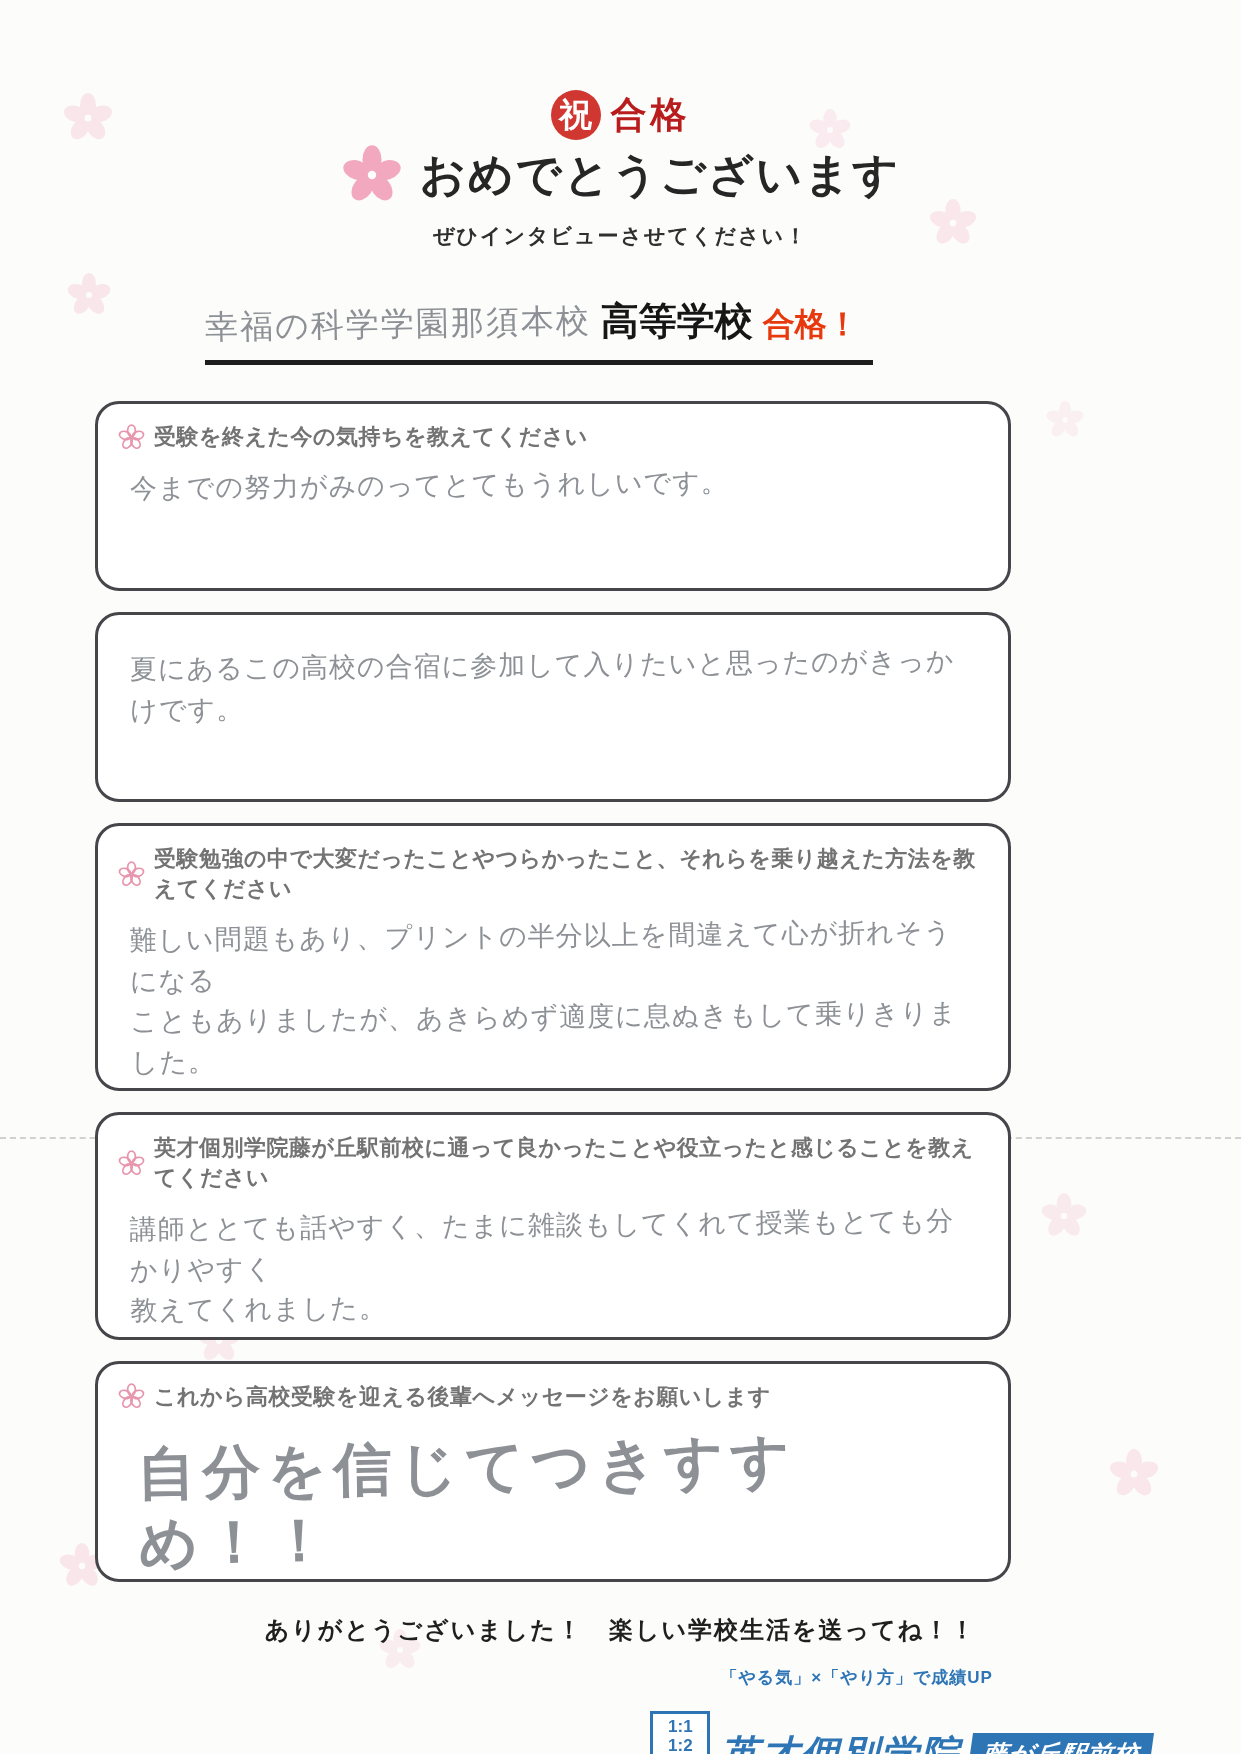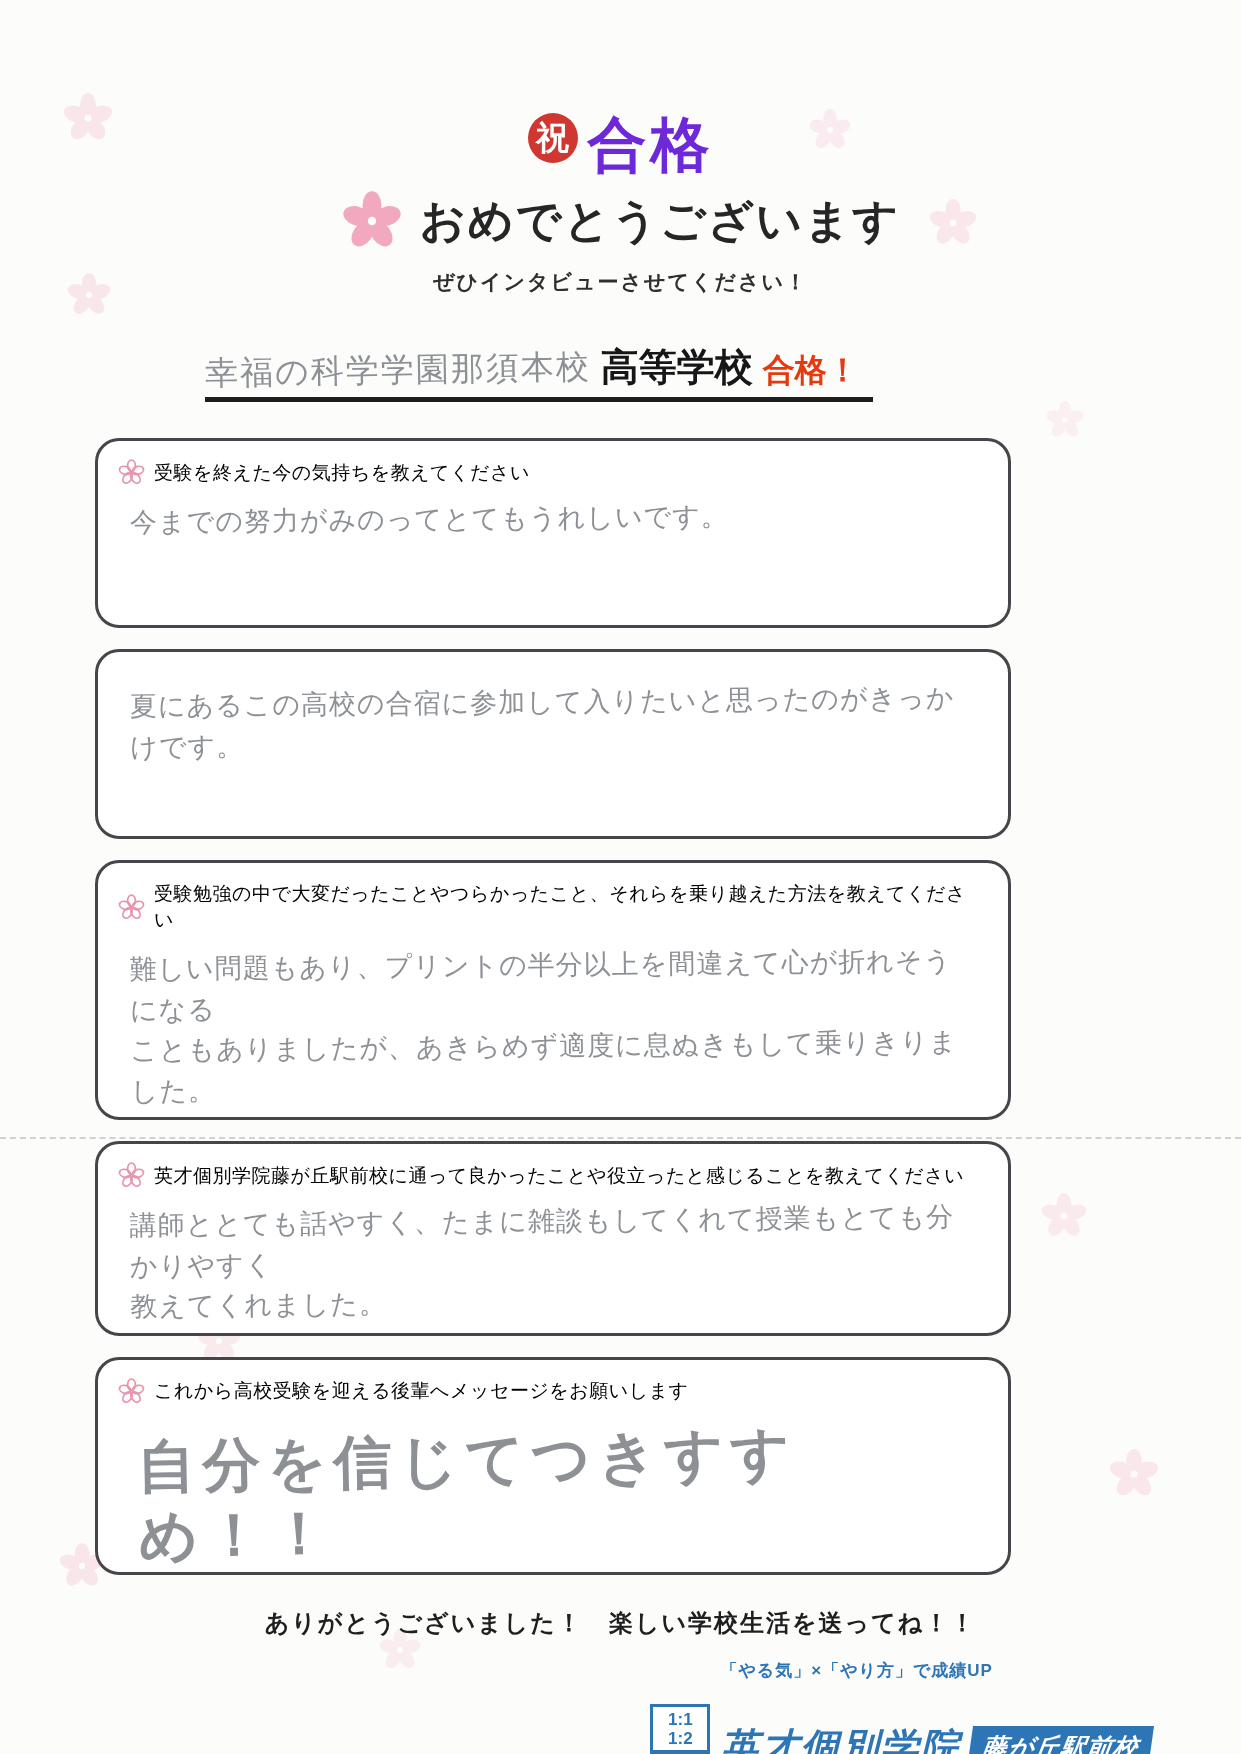"合格" .gokaku { color: #6d28d9 -> #b91c1c; font-size: 59px -> 36px; margin-top: 16px -> none }
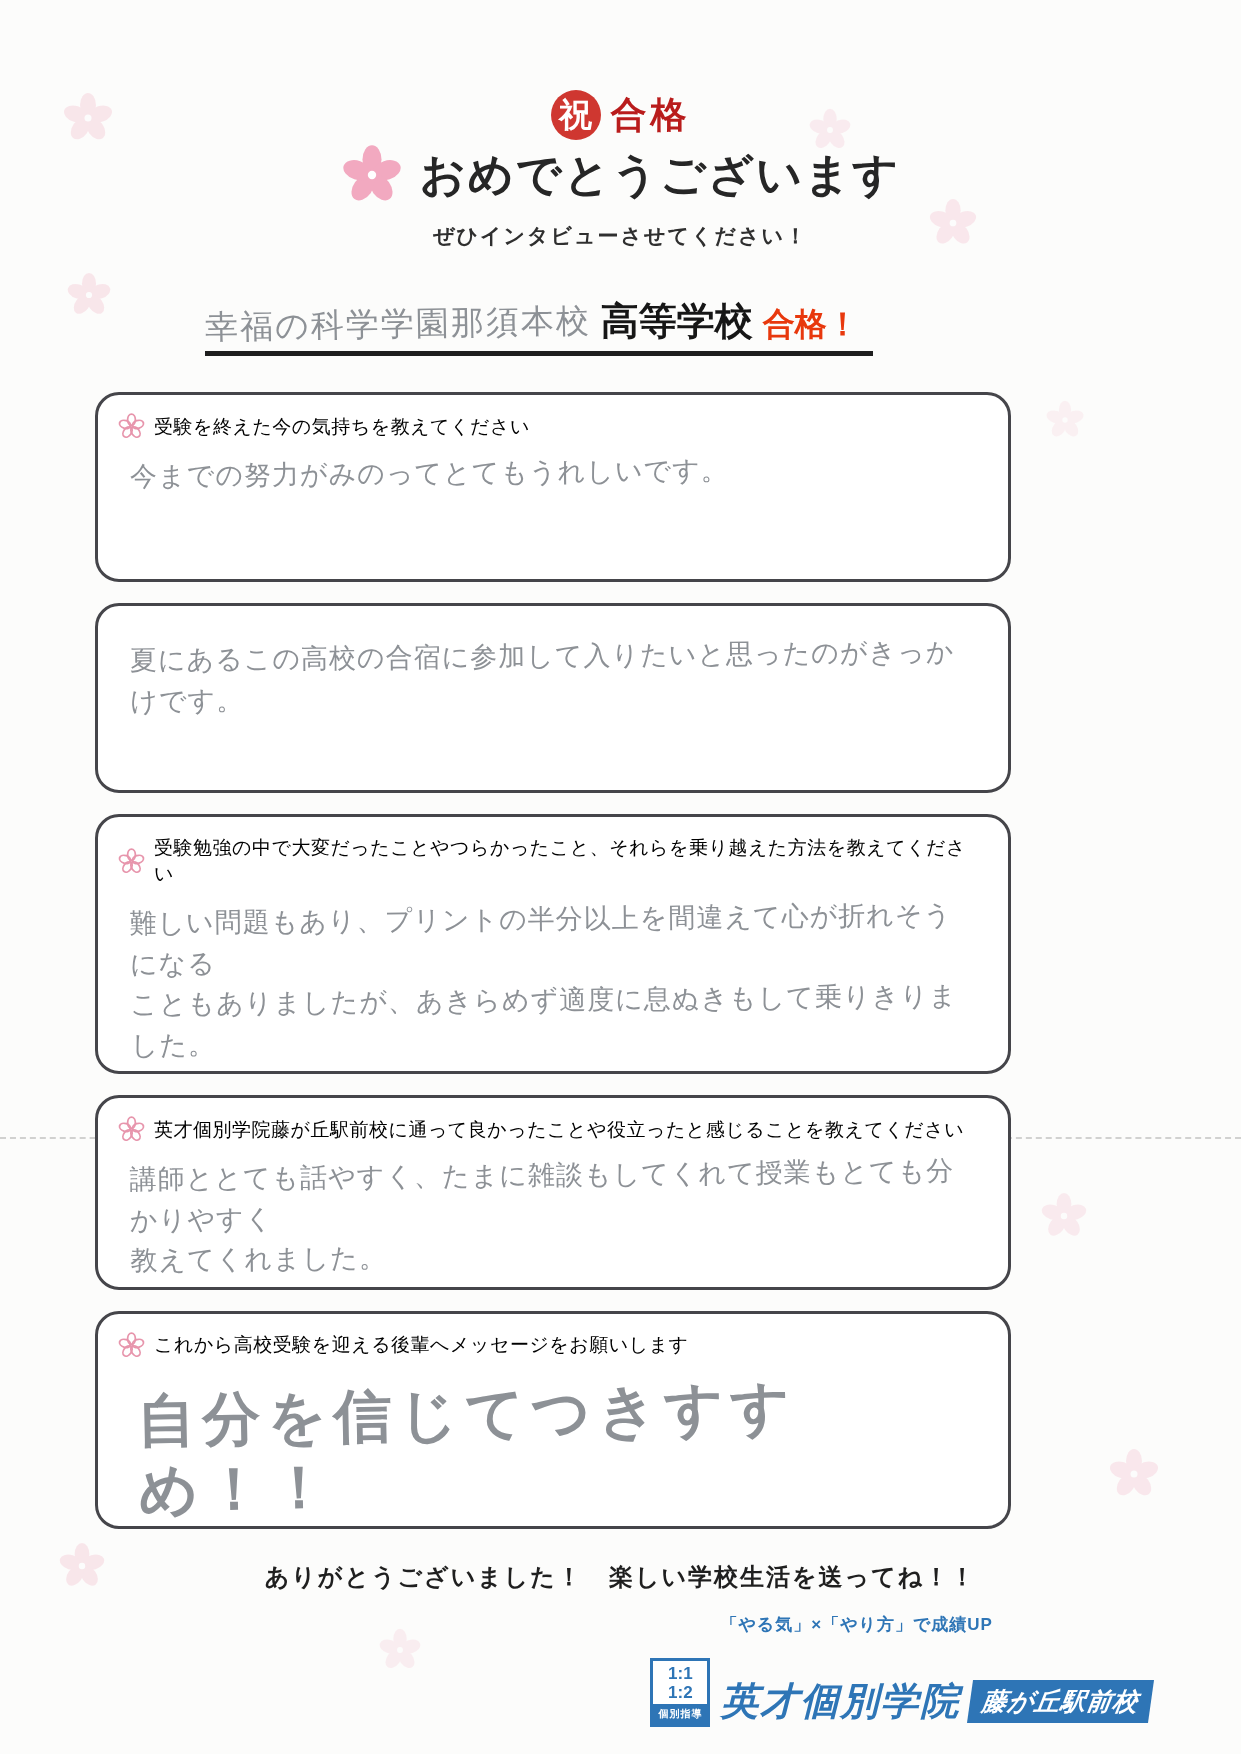"幸福の科学学園那須本校" .school-line { padding-bottom: 4px -> 13px }
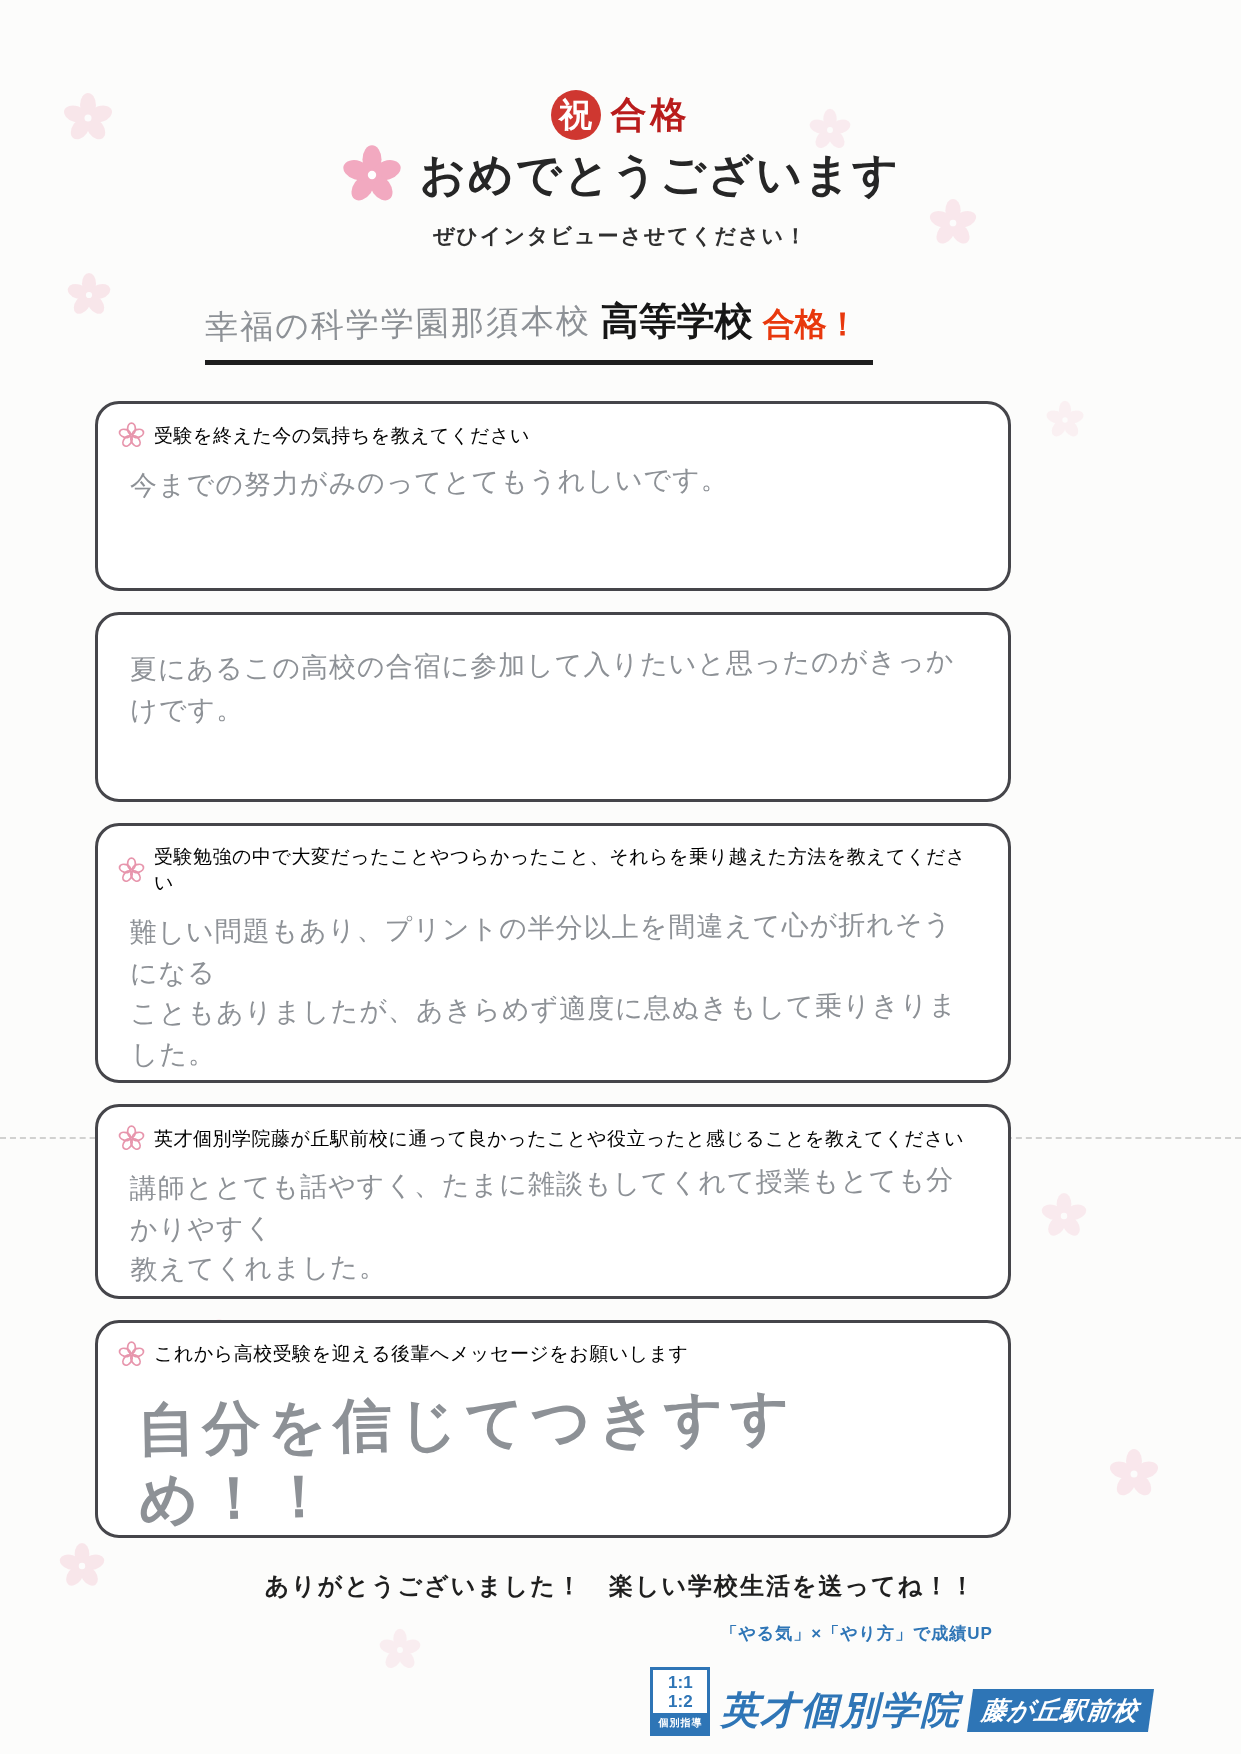"受験を終えた今の気持ちを教えてください" .q-text { color: #000000 -> #737373; font-size: 19px -> 22px; font-weight: 400 -> 700 }
